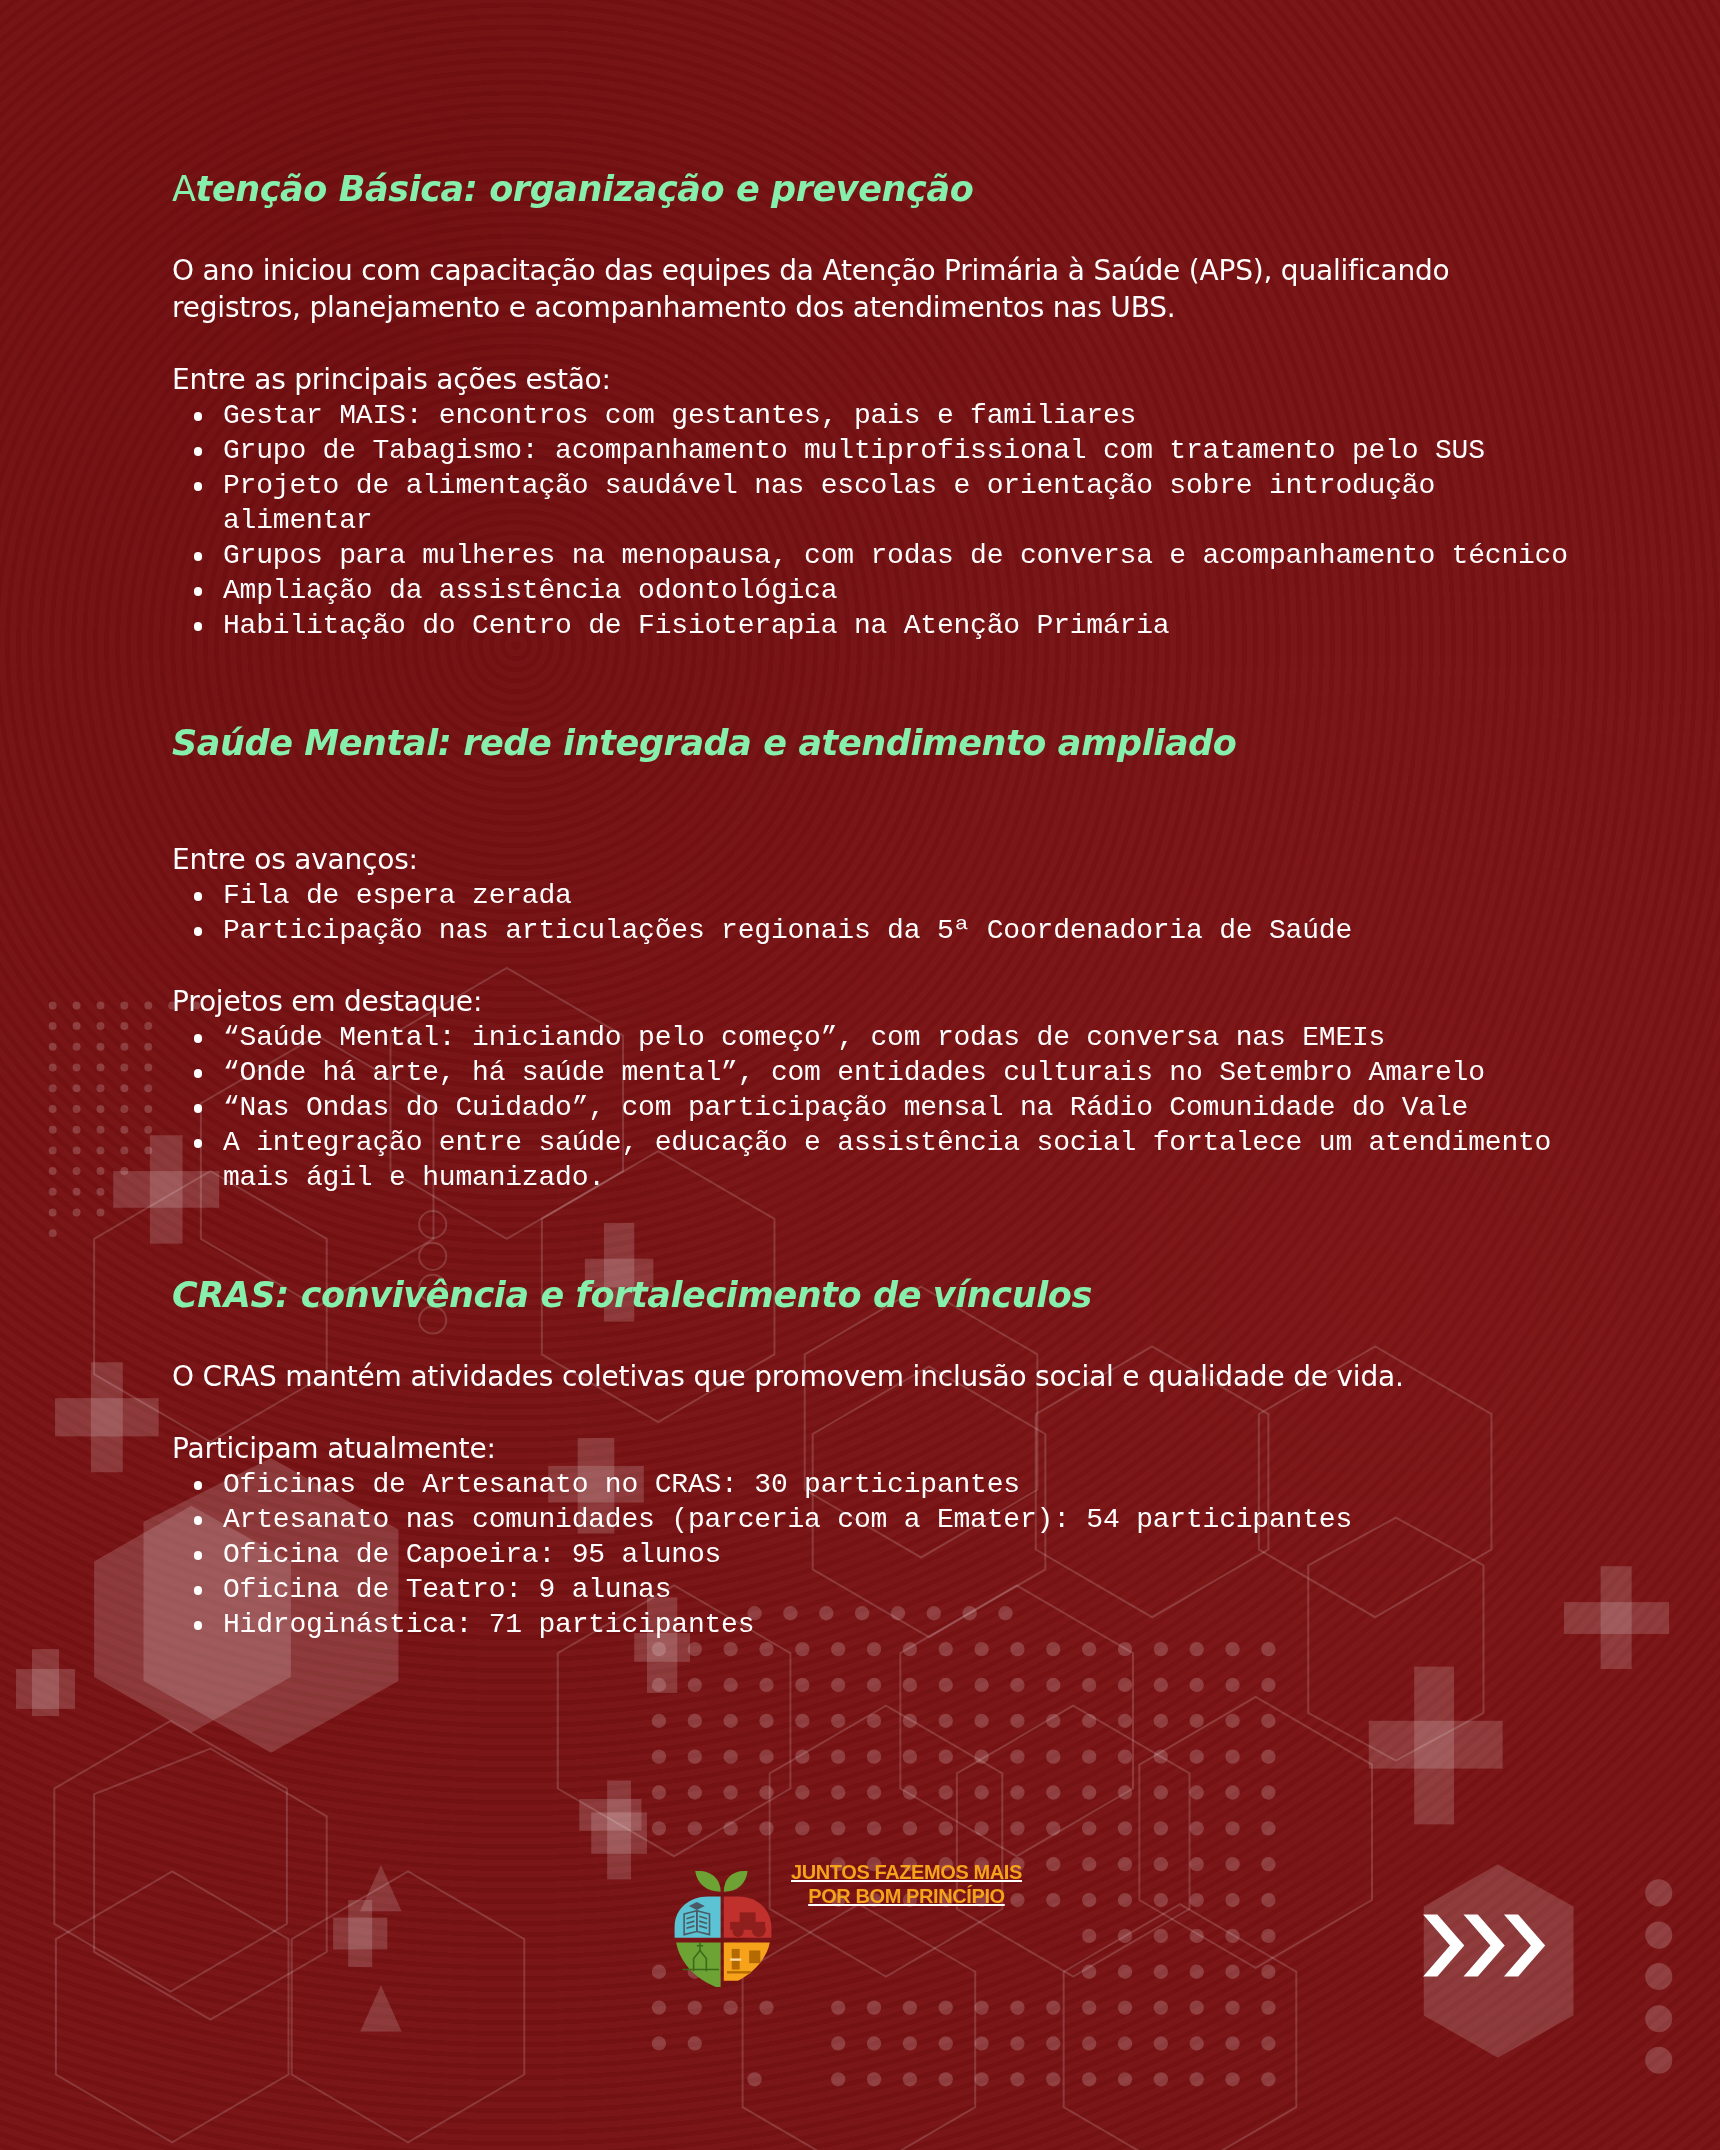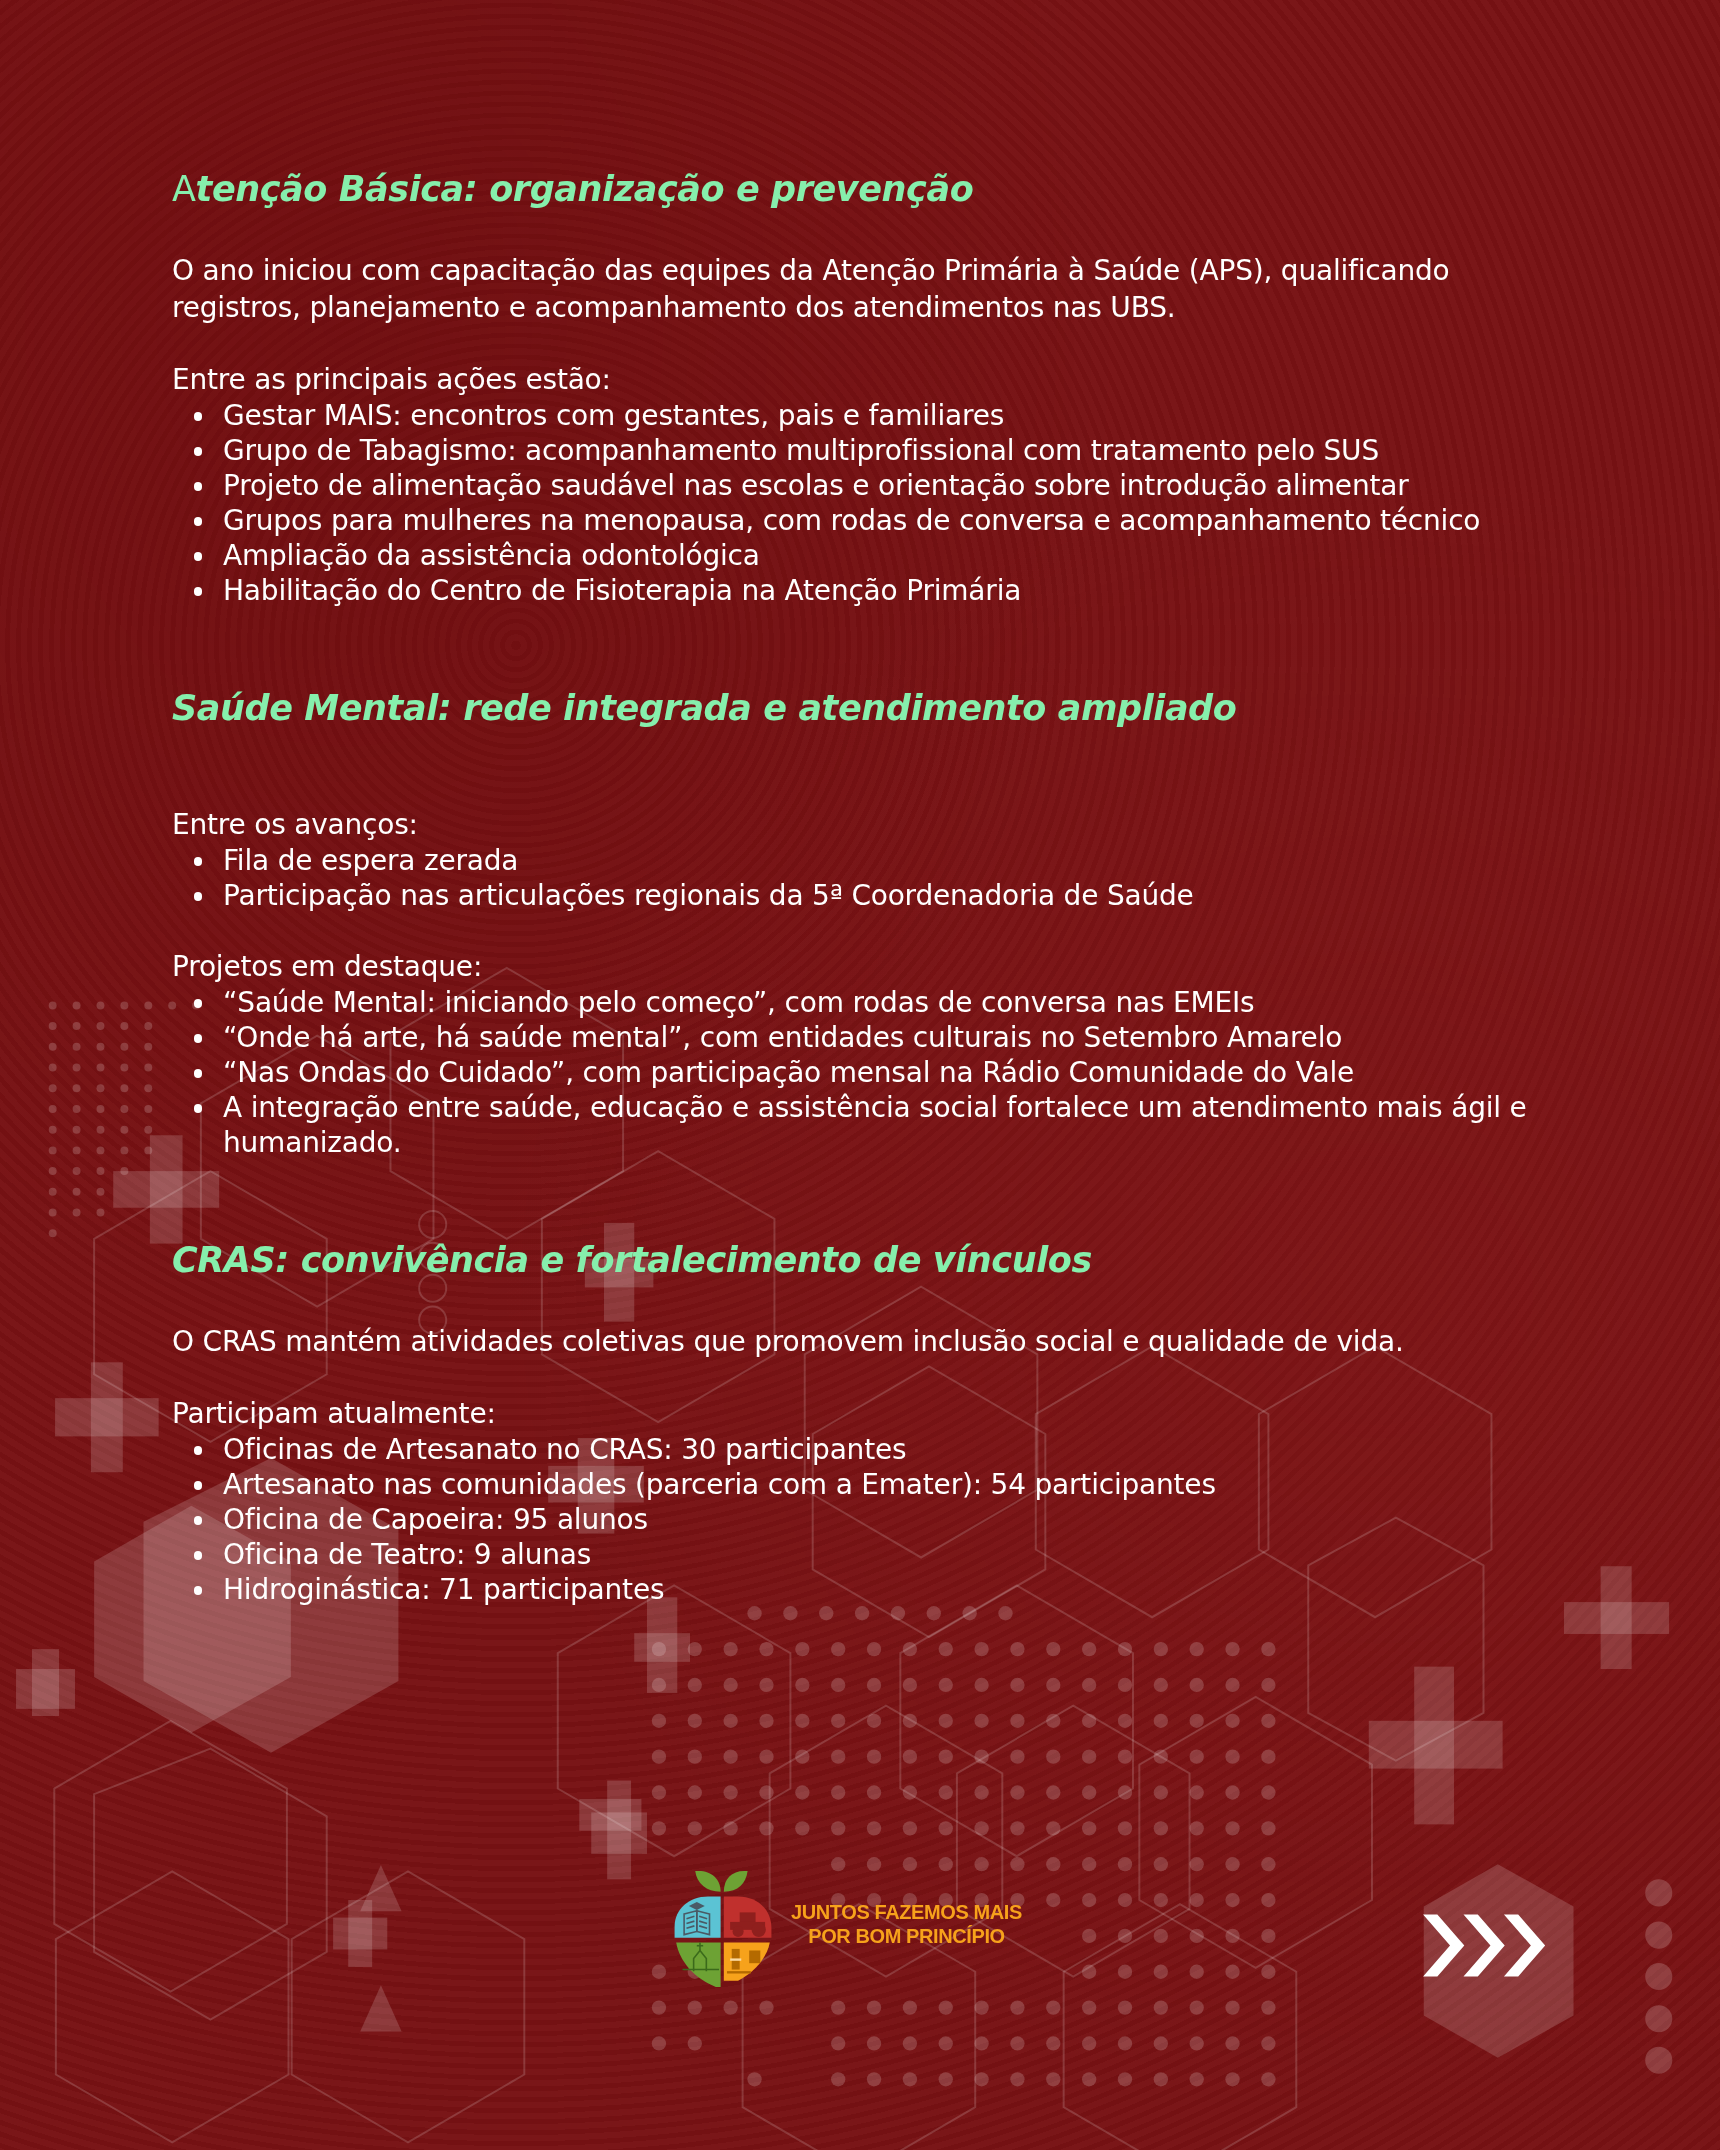"Gestar MAIS: encontros com gestantes," ul.bullets li { font-family: none -> Liberation Mono, monospace }
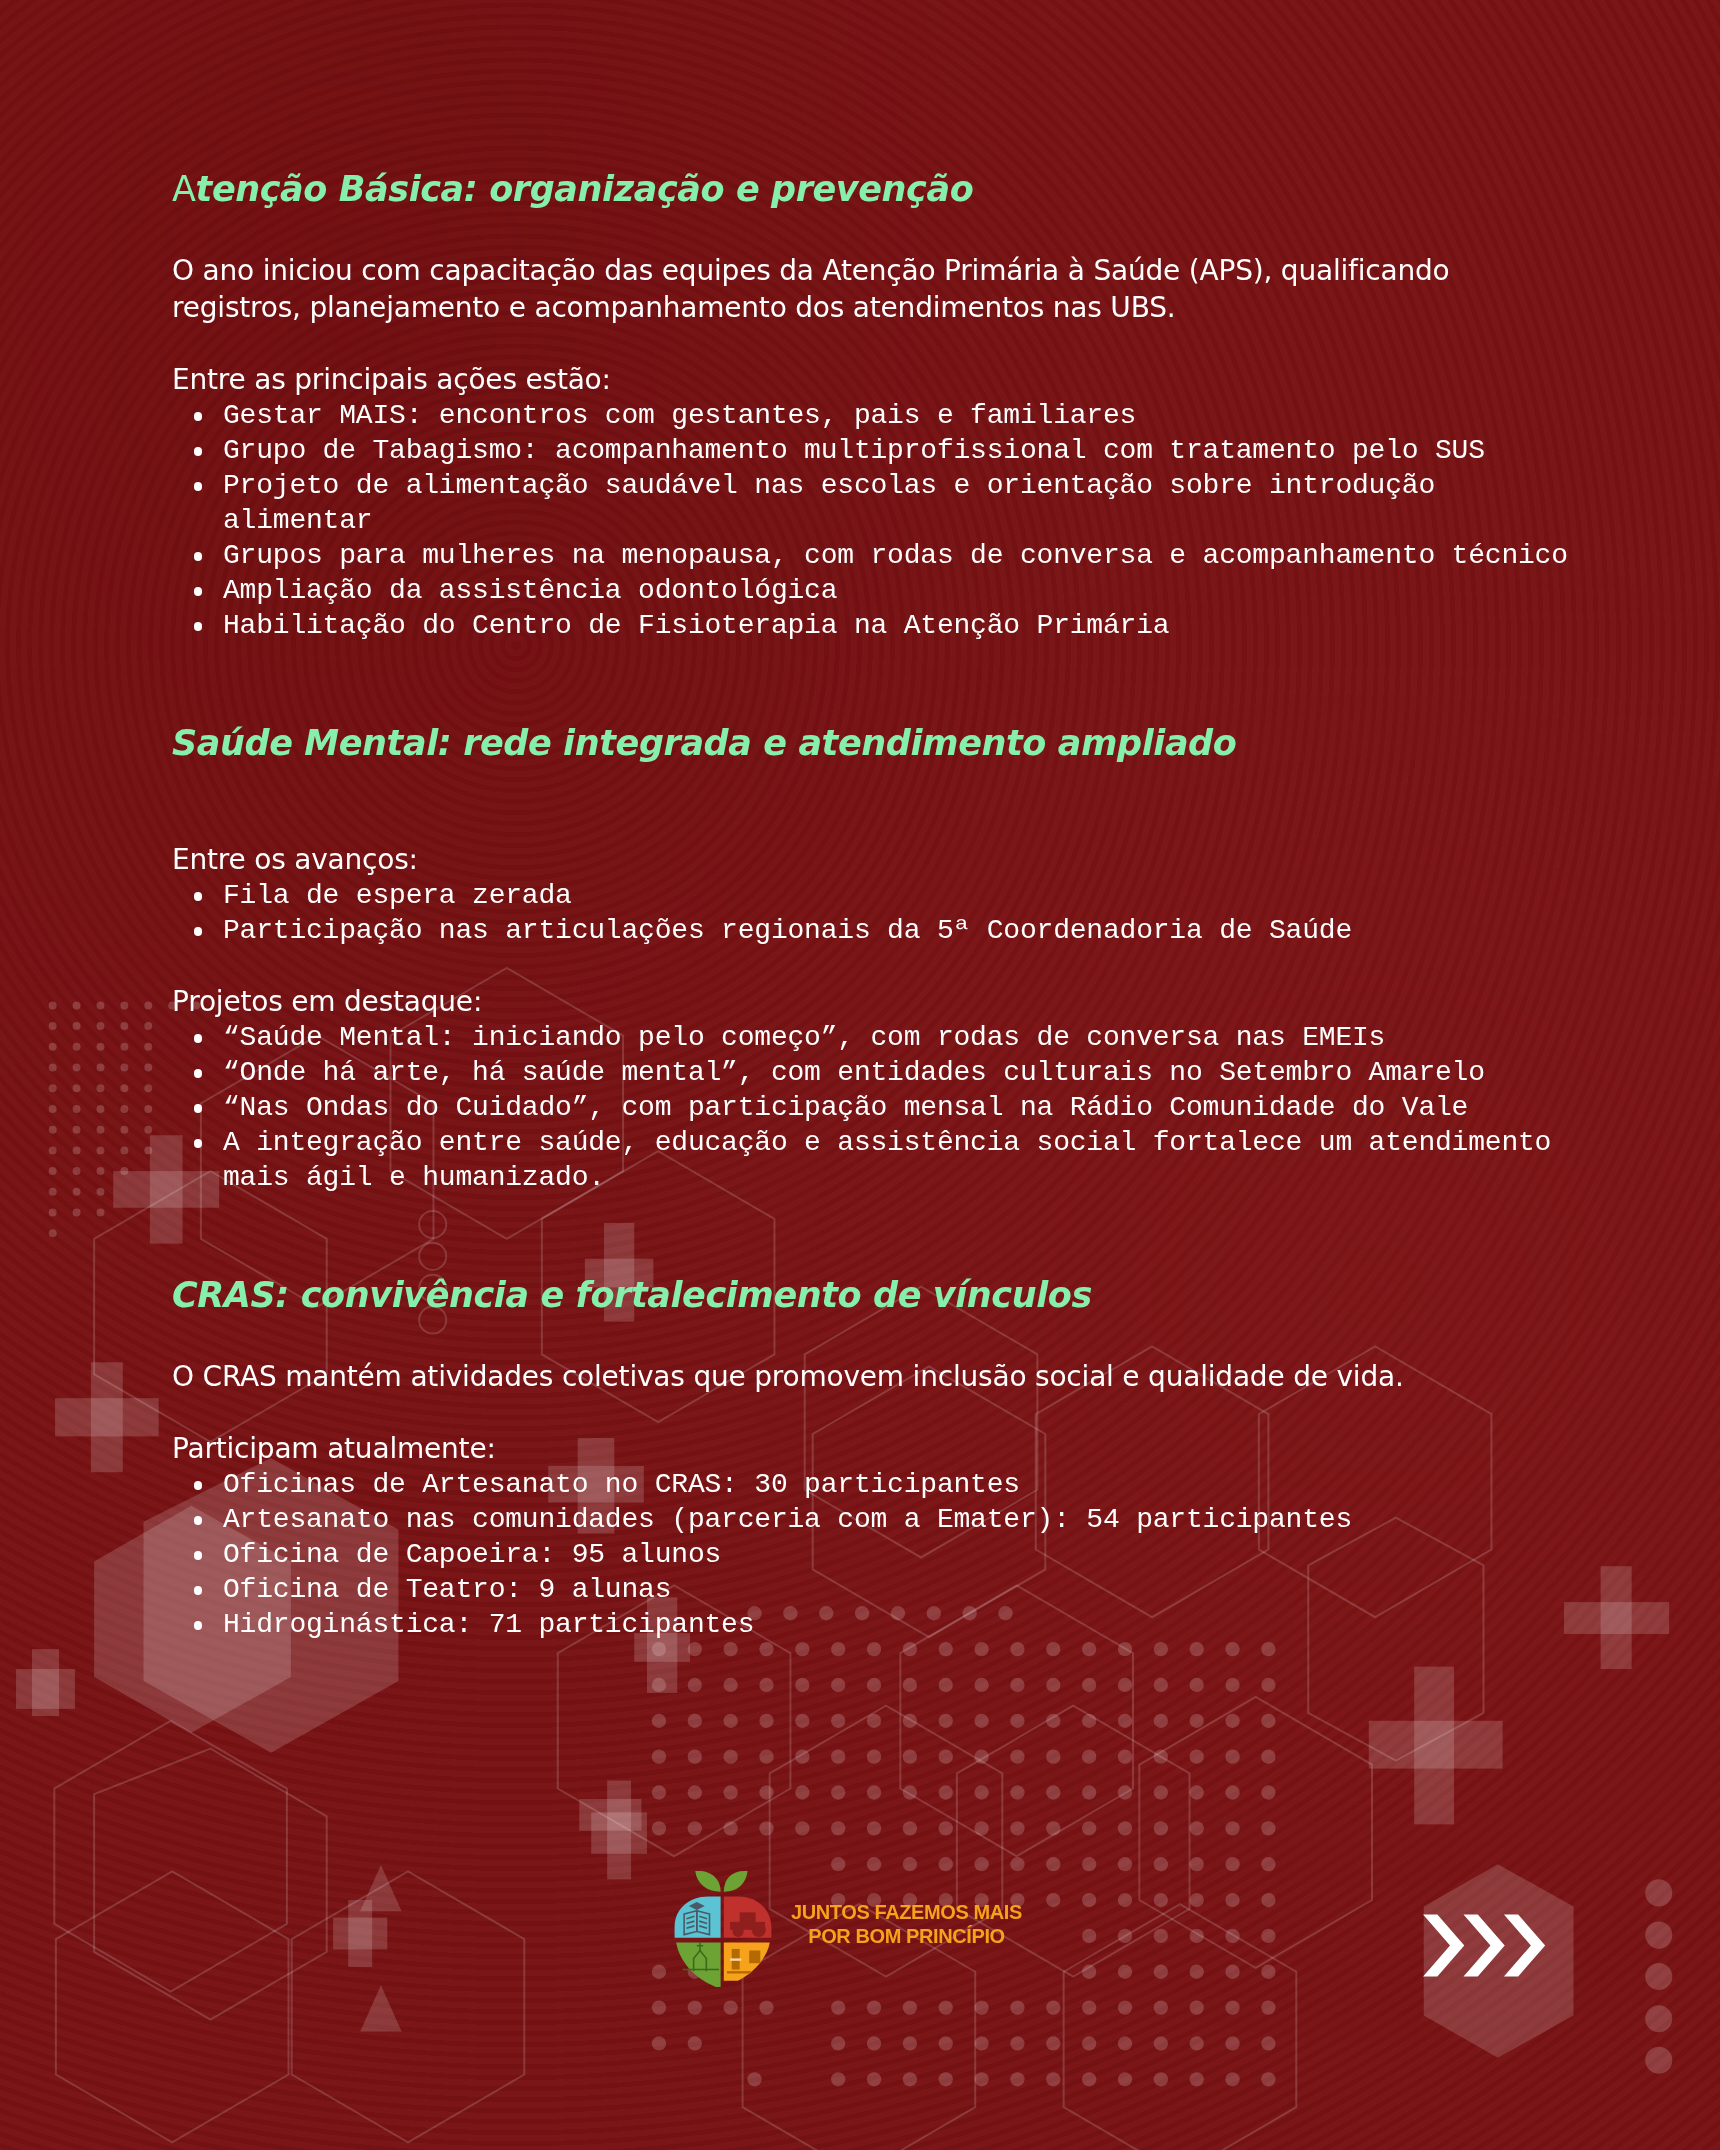"JUNTOS FAZEMOS MAIS" .footer-logo { align-items: center -> flex-start; text-decoration: none -> underline }
